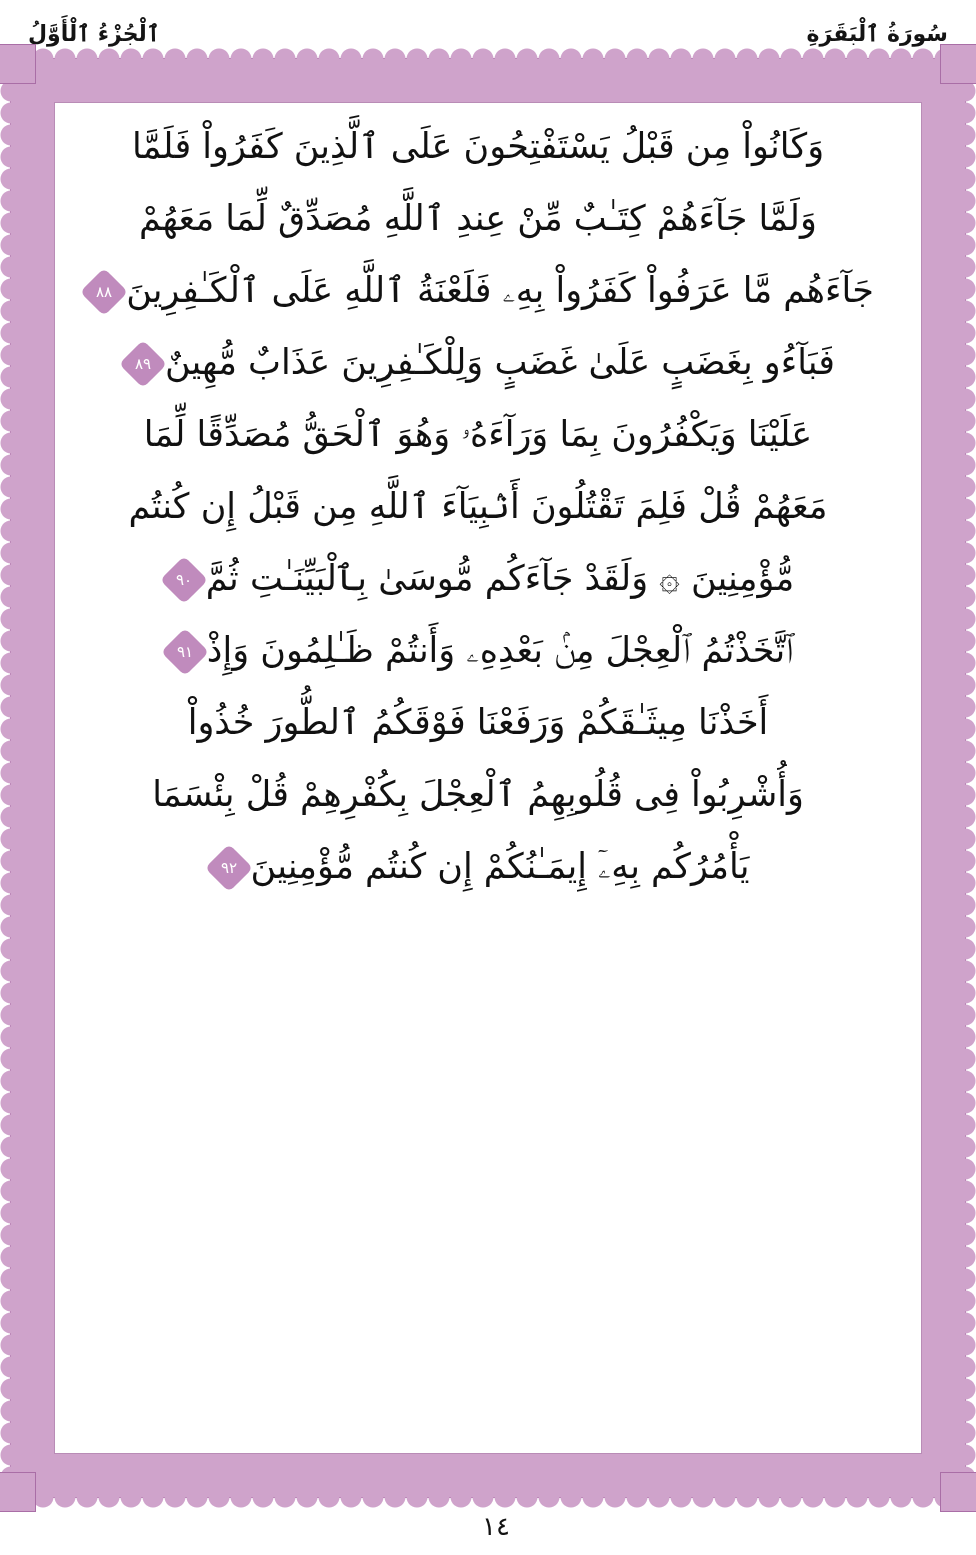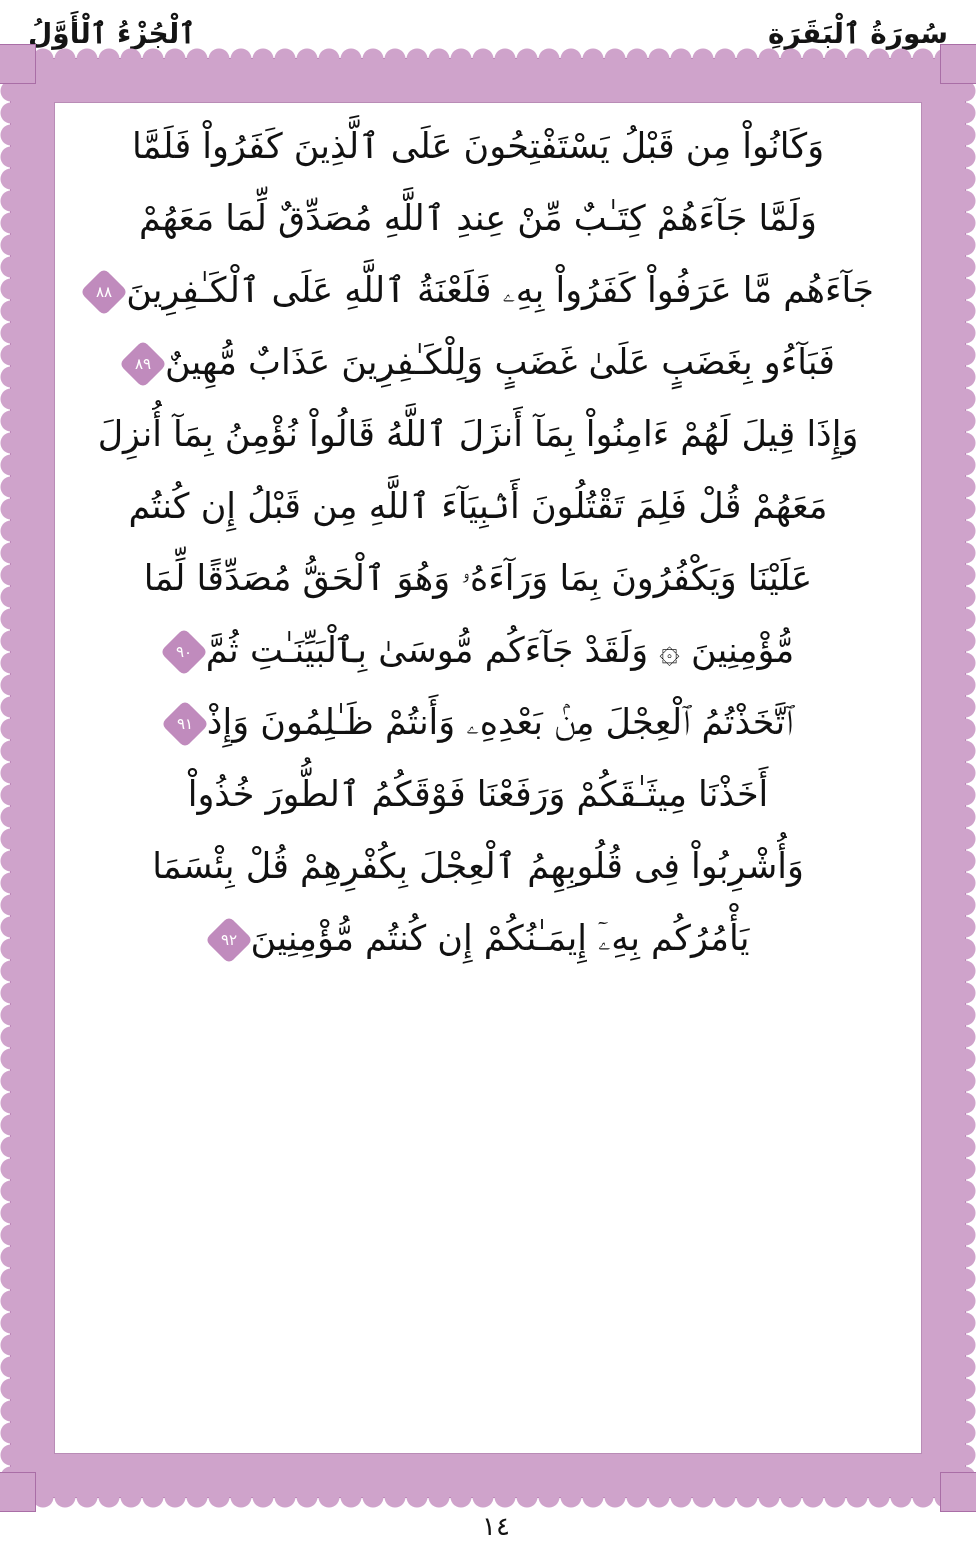"ٱلْجُزْءُ ٱلْأَوَّلُ" .header-text { font-size: 28px -> 22px }
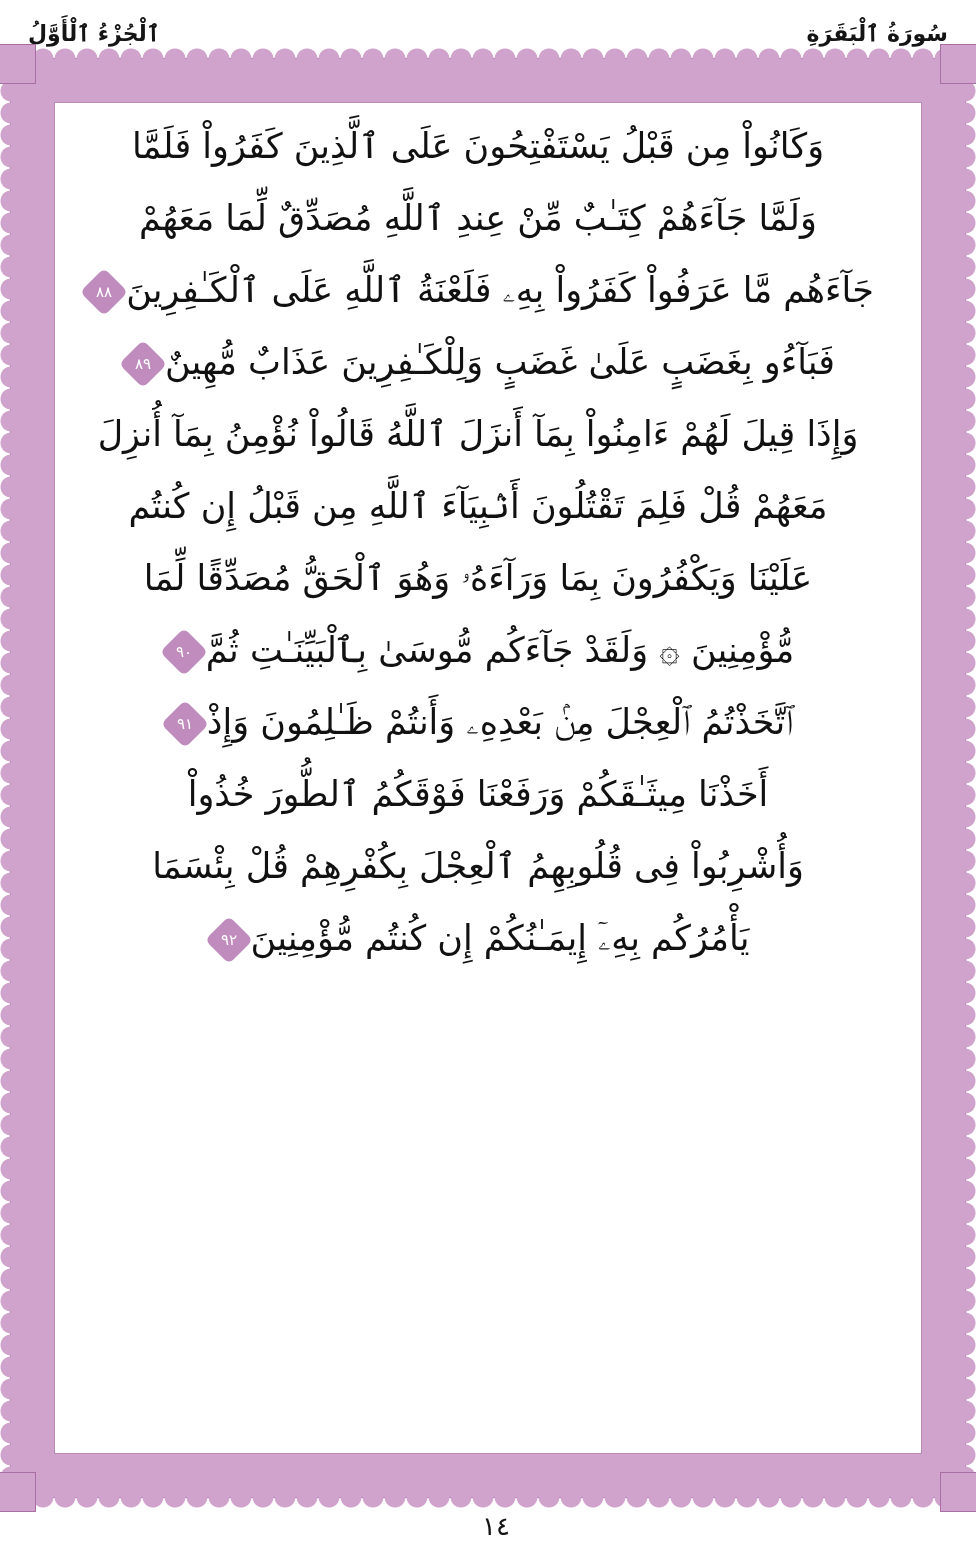"وَإِذَا قِيلَ لَهُمْ ءَامِنُواْ بِمَآ" div.ayah-line { html: <div>وَإِذَا قِيلَ لَهُمْ ءَامِنُواْ بِمَآ أَنزَلَ ٱللَّهُ قَالُواْ نُؤْمِنُ بِمَآ أُنزِلَ</div> -> none }
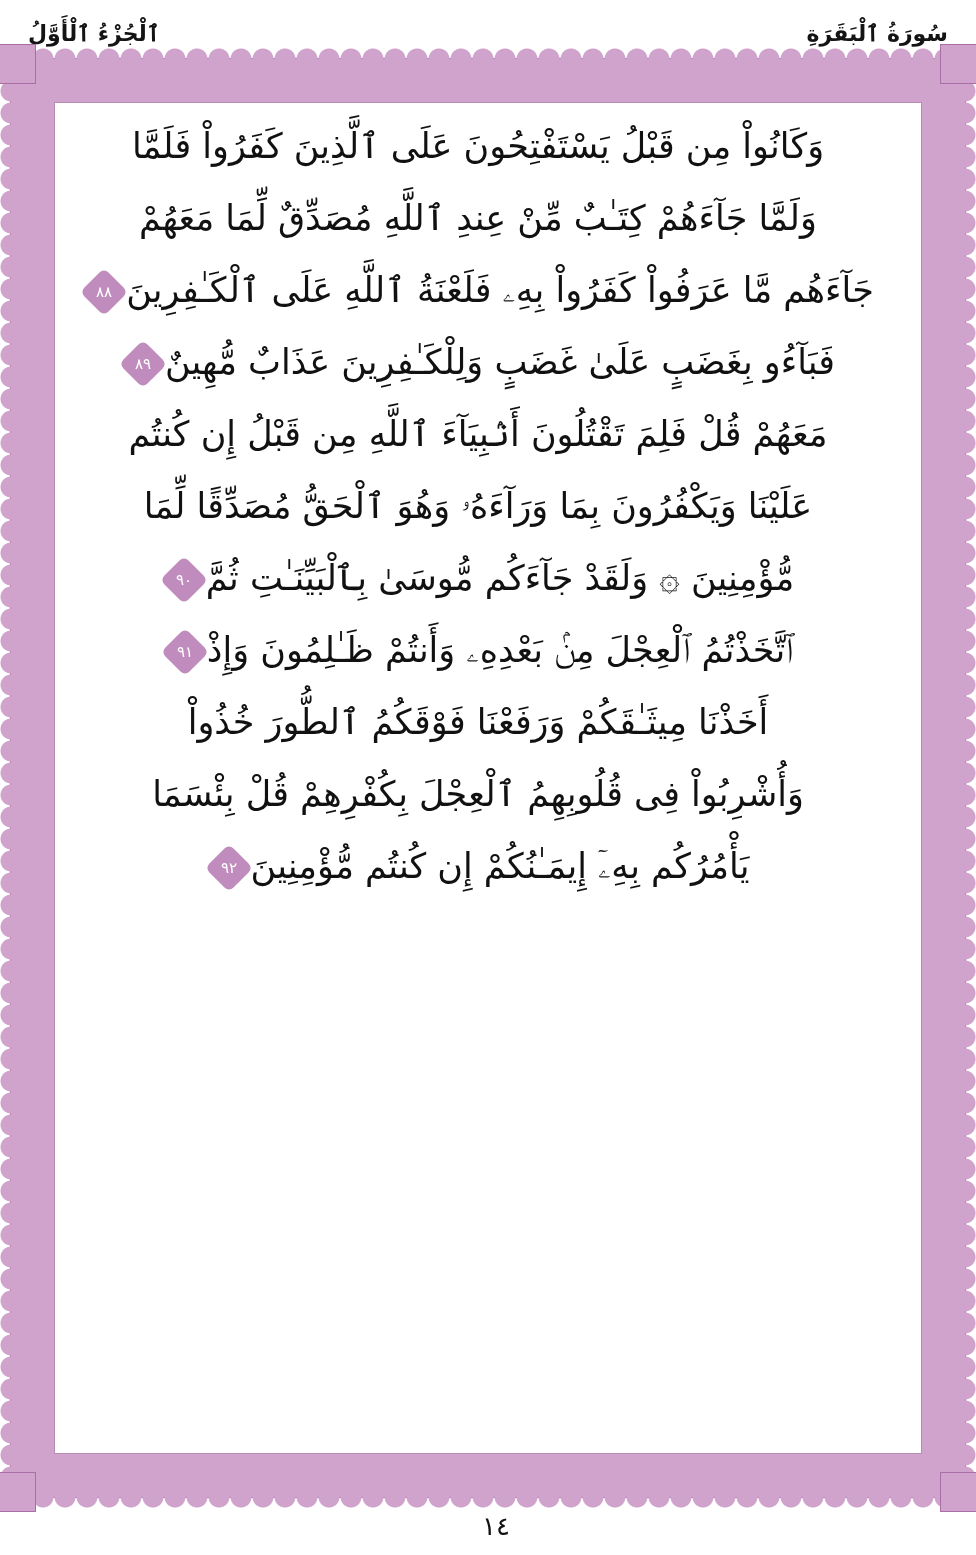"مَعَهُمْ قُلْ فَلِمَ تَقْتُلُونَ" div.ayah-line { order: before "عَلَيْنَا وَيَكْفُرُونَ بِمَا وَرَآءَهُۥ" -> after "عَلَيْنَا وَيَكْفُرُونَ بِمَا وَرَآءَهُۥ" }
